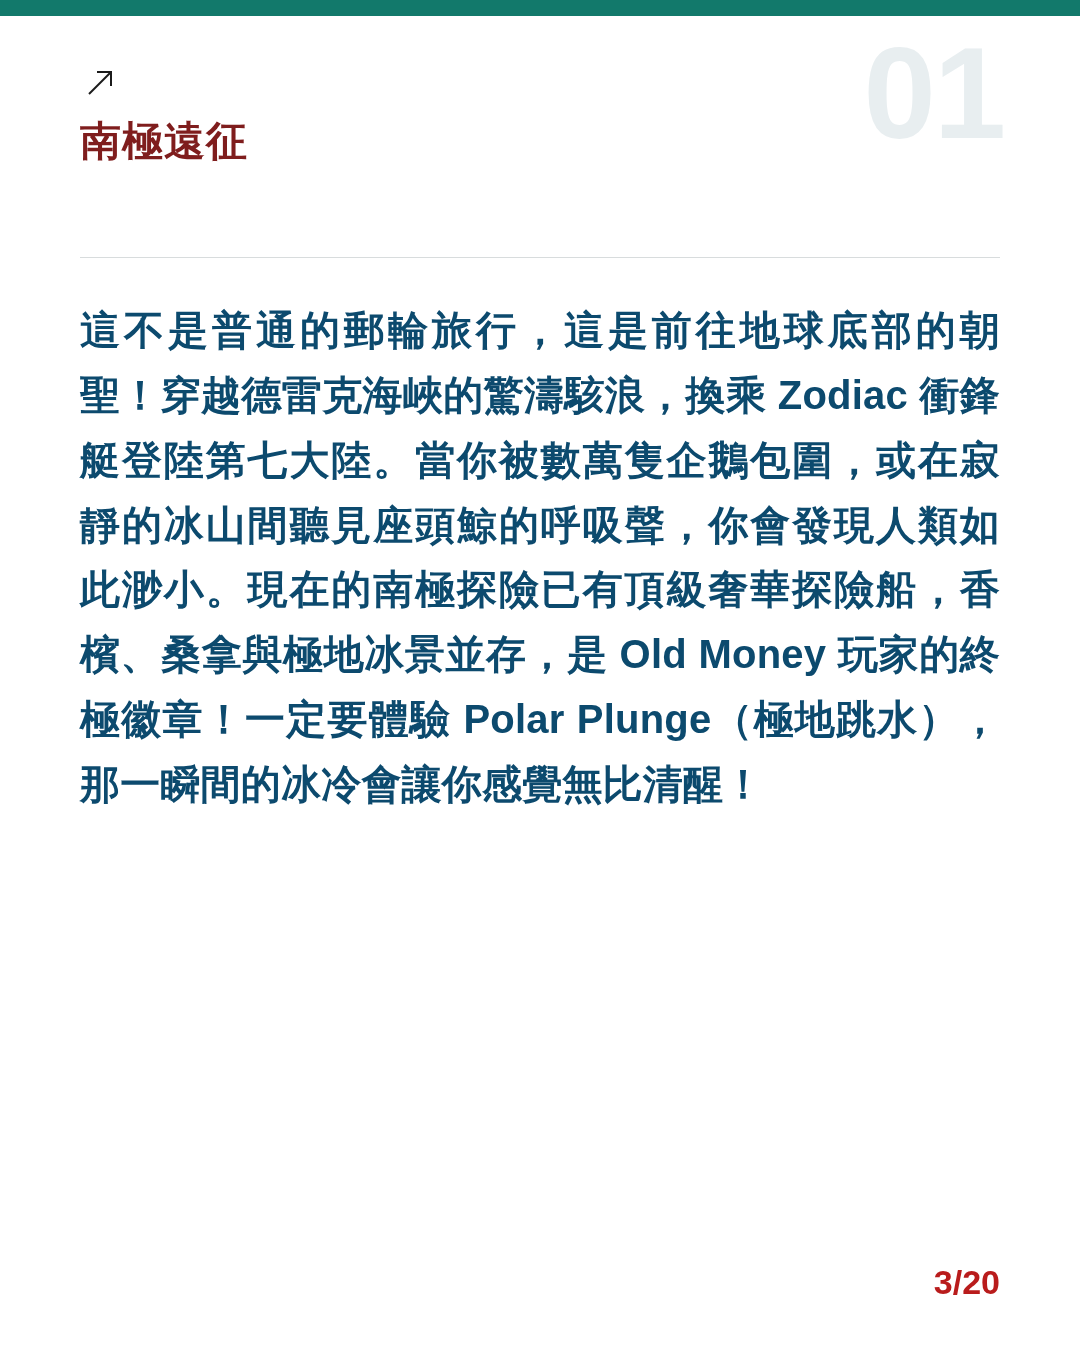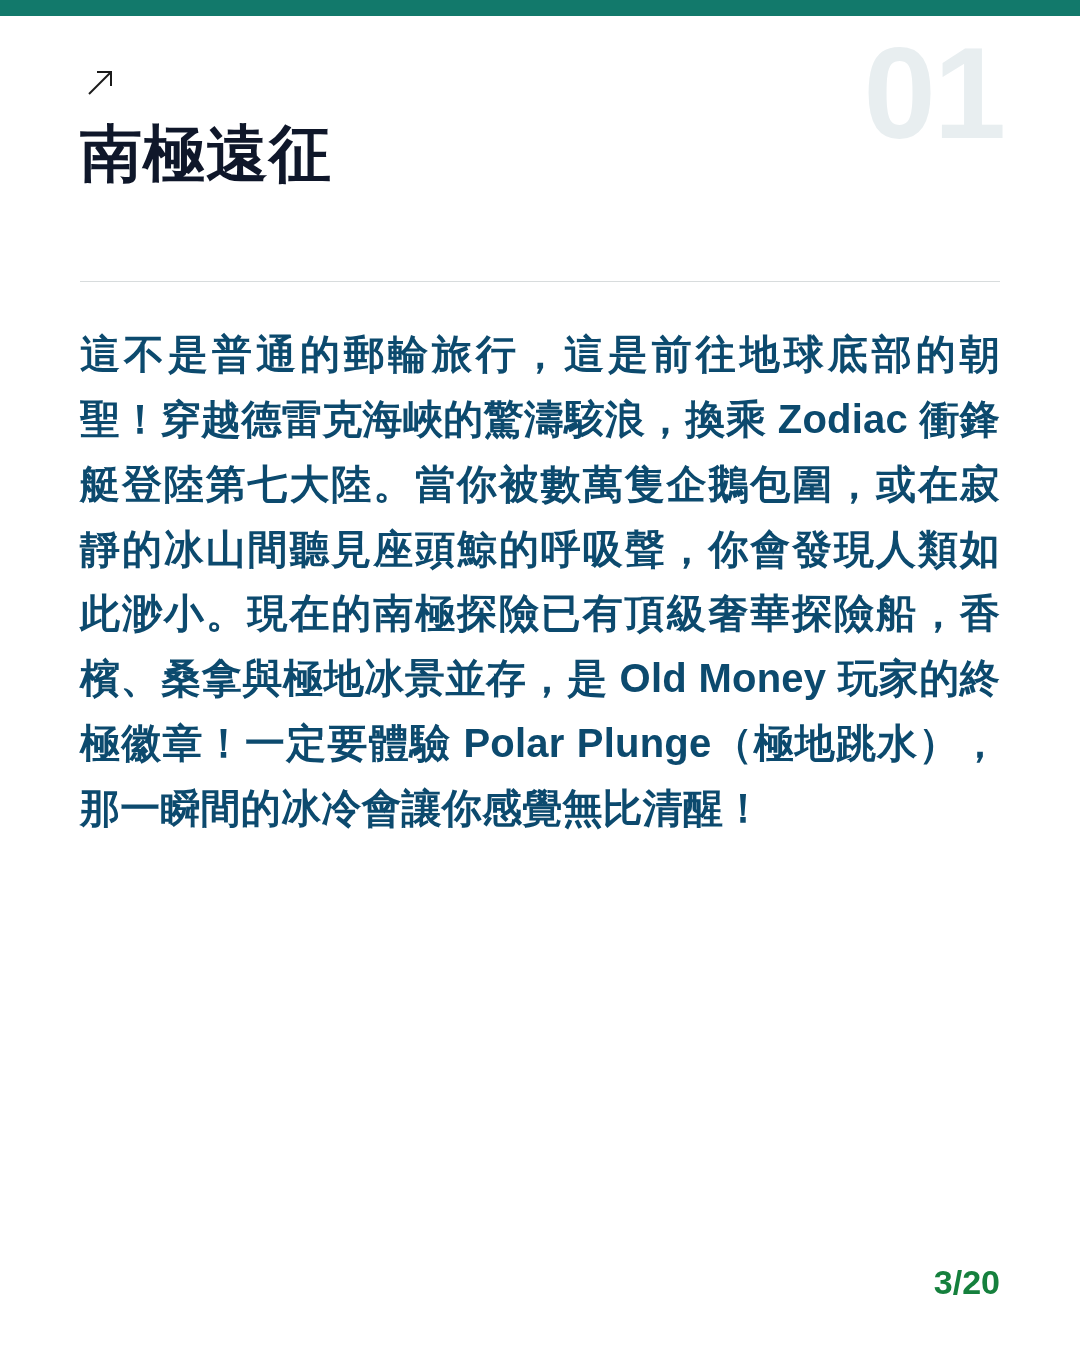"南極遠征" .title { color: #0f172a -> #7f1d1d; font-size: 62px -> 41px }
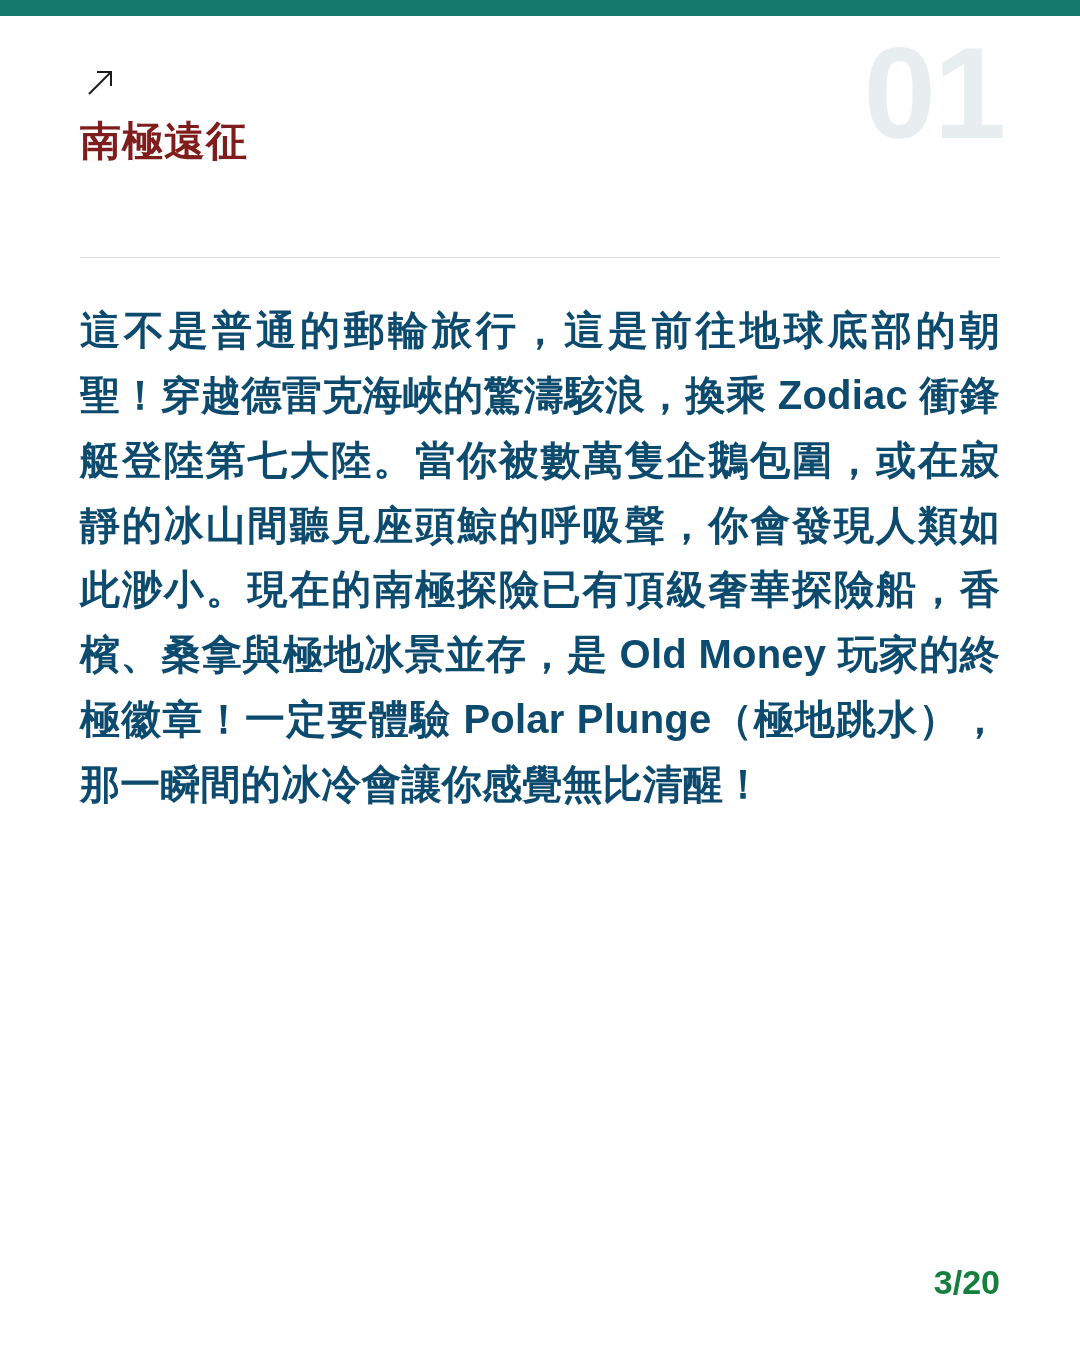"3/20" .footer { color: #15803d -> #b91c1c }
